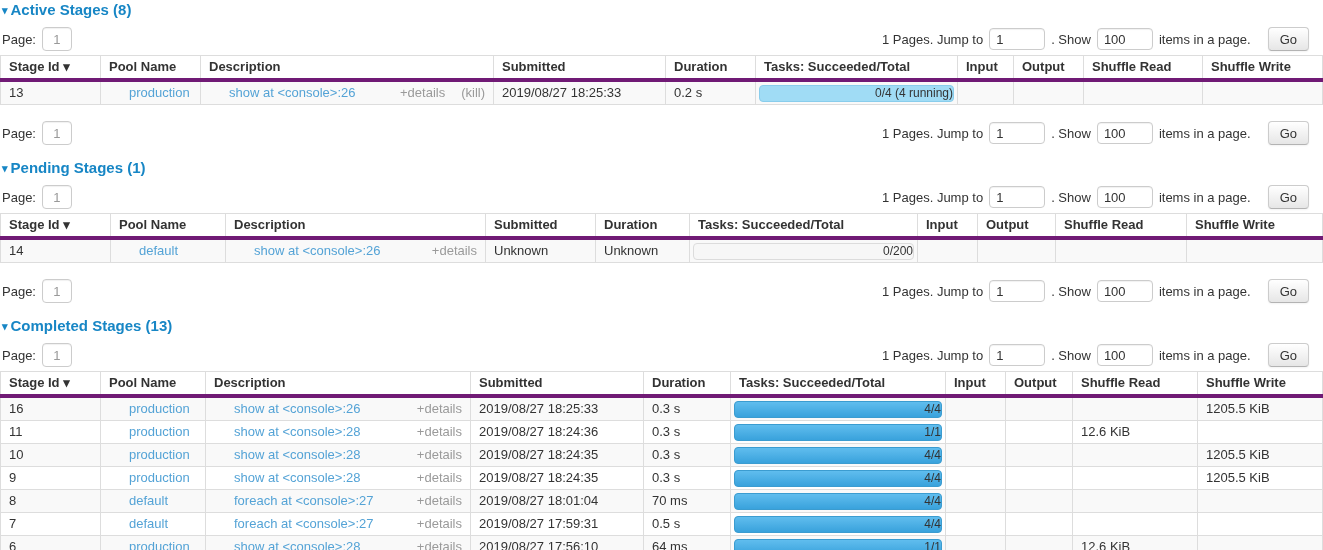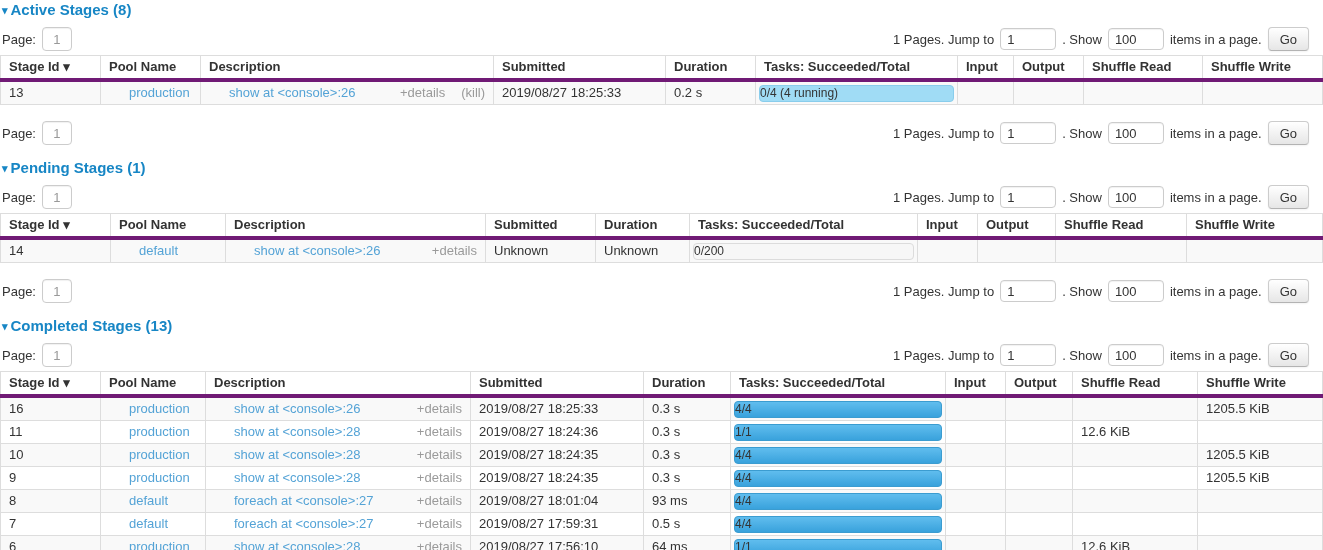"Go" .go-btn { margin-left: 0 -> 11px }
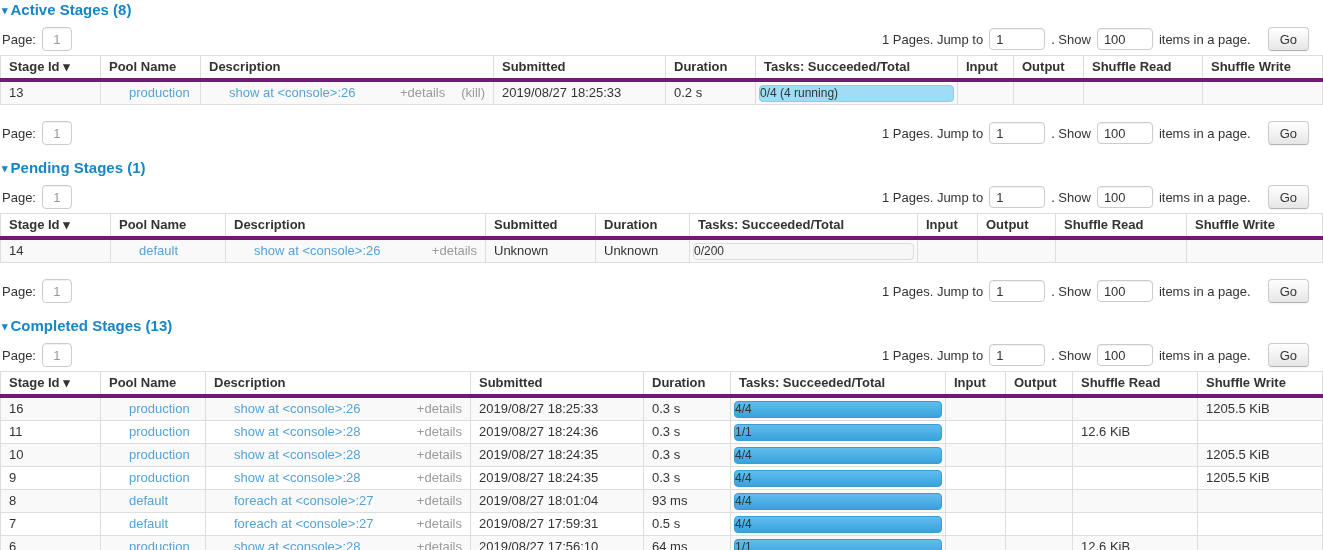"0/4 (4 running)" .progress { text-align: left -> right }
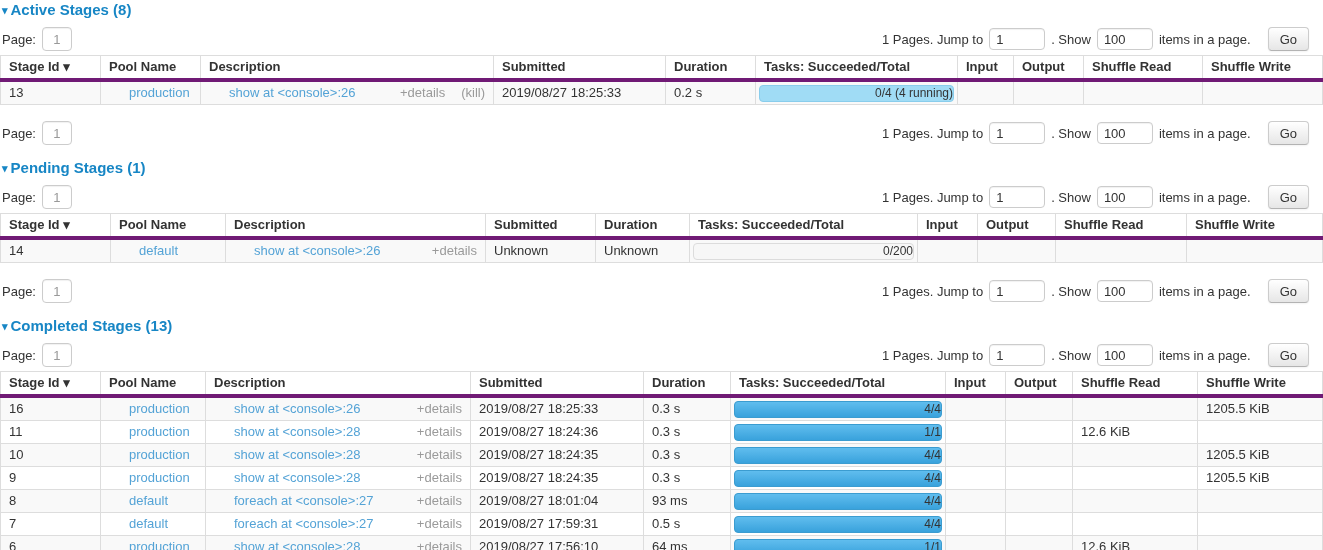"93 ms" td { text: 93 -> 70 }
